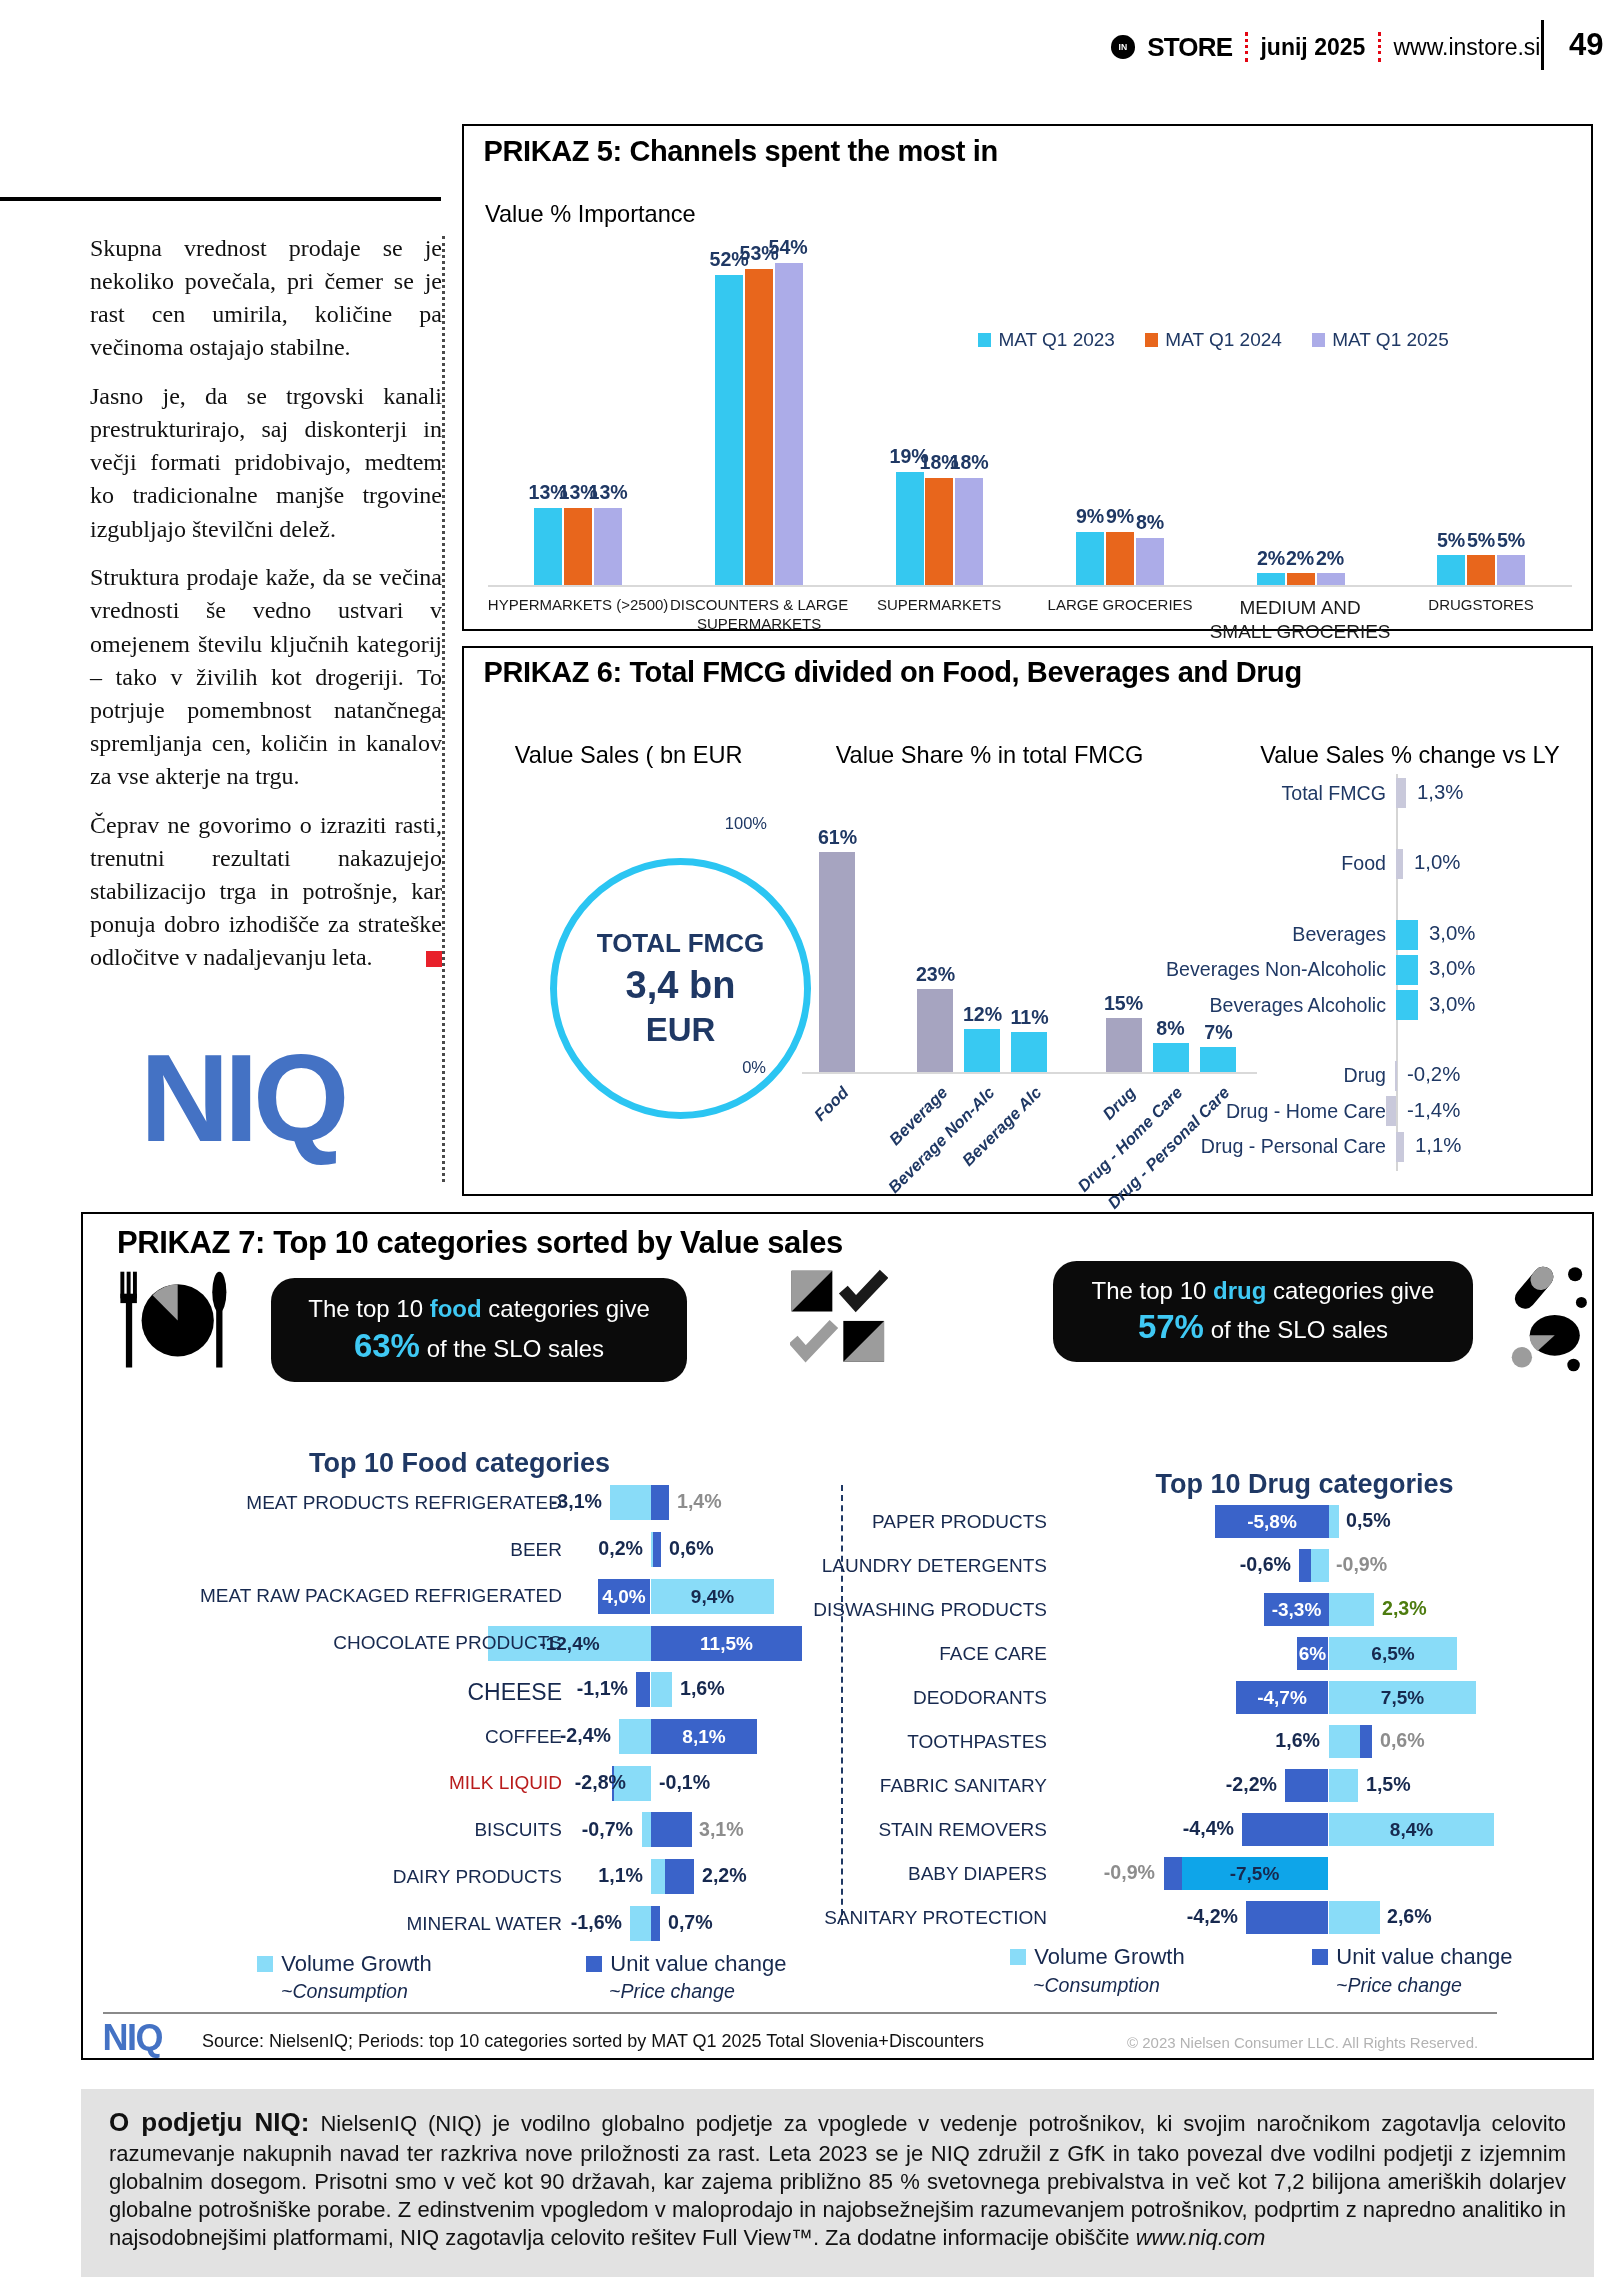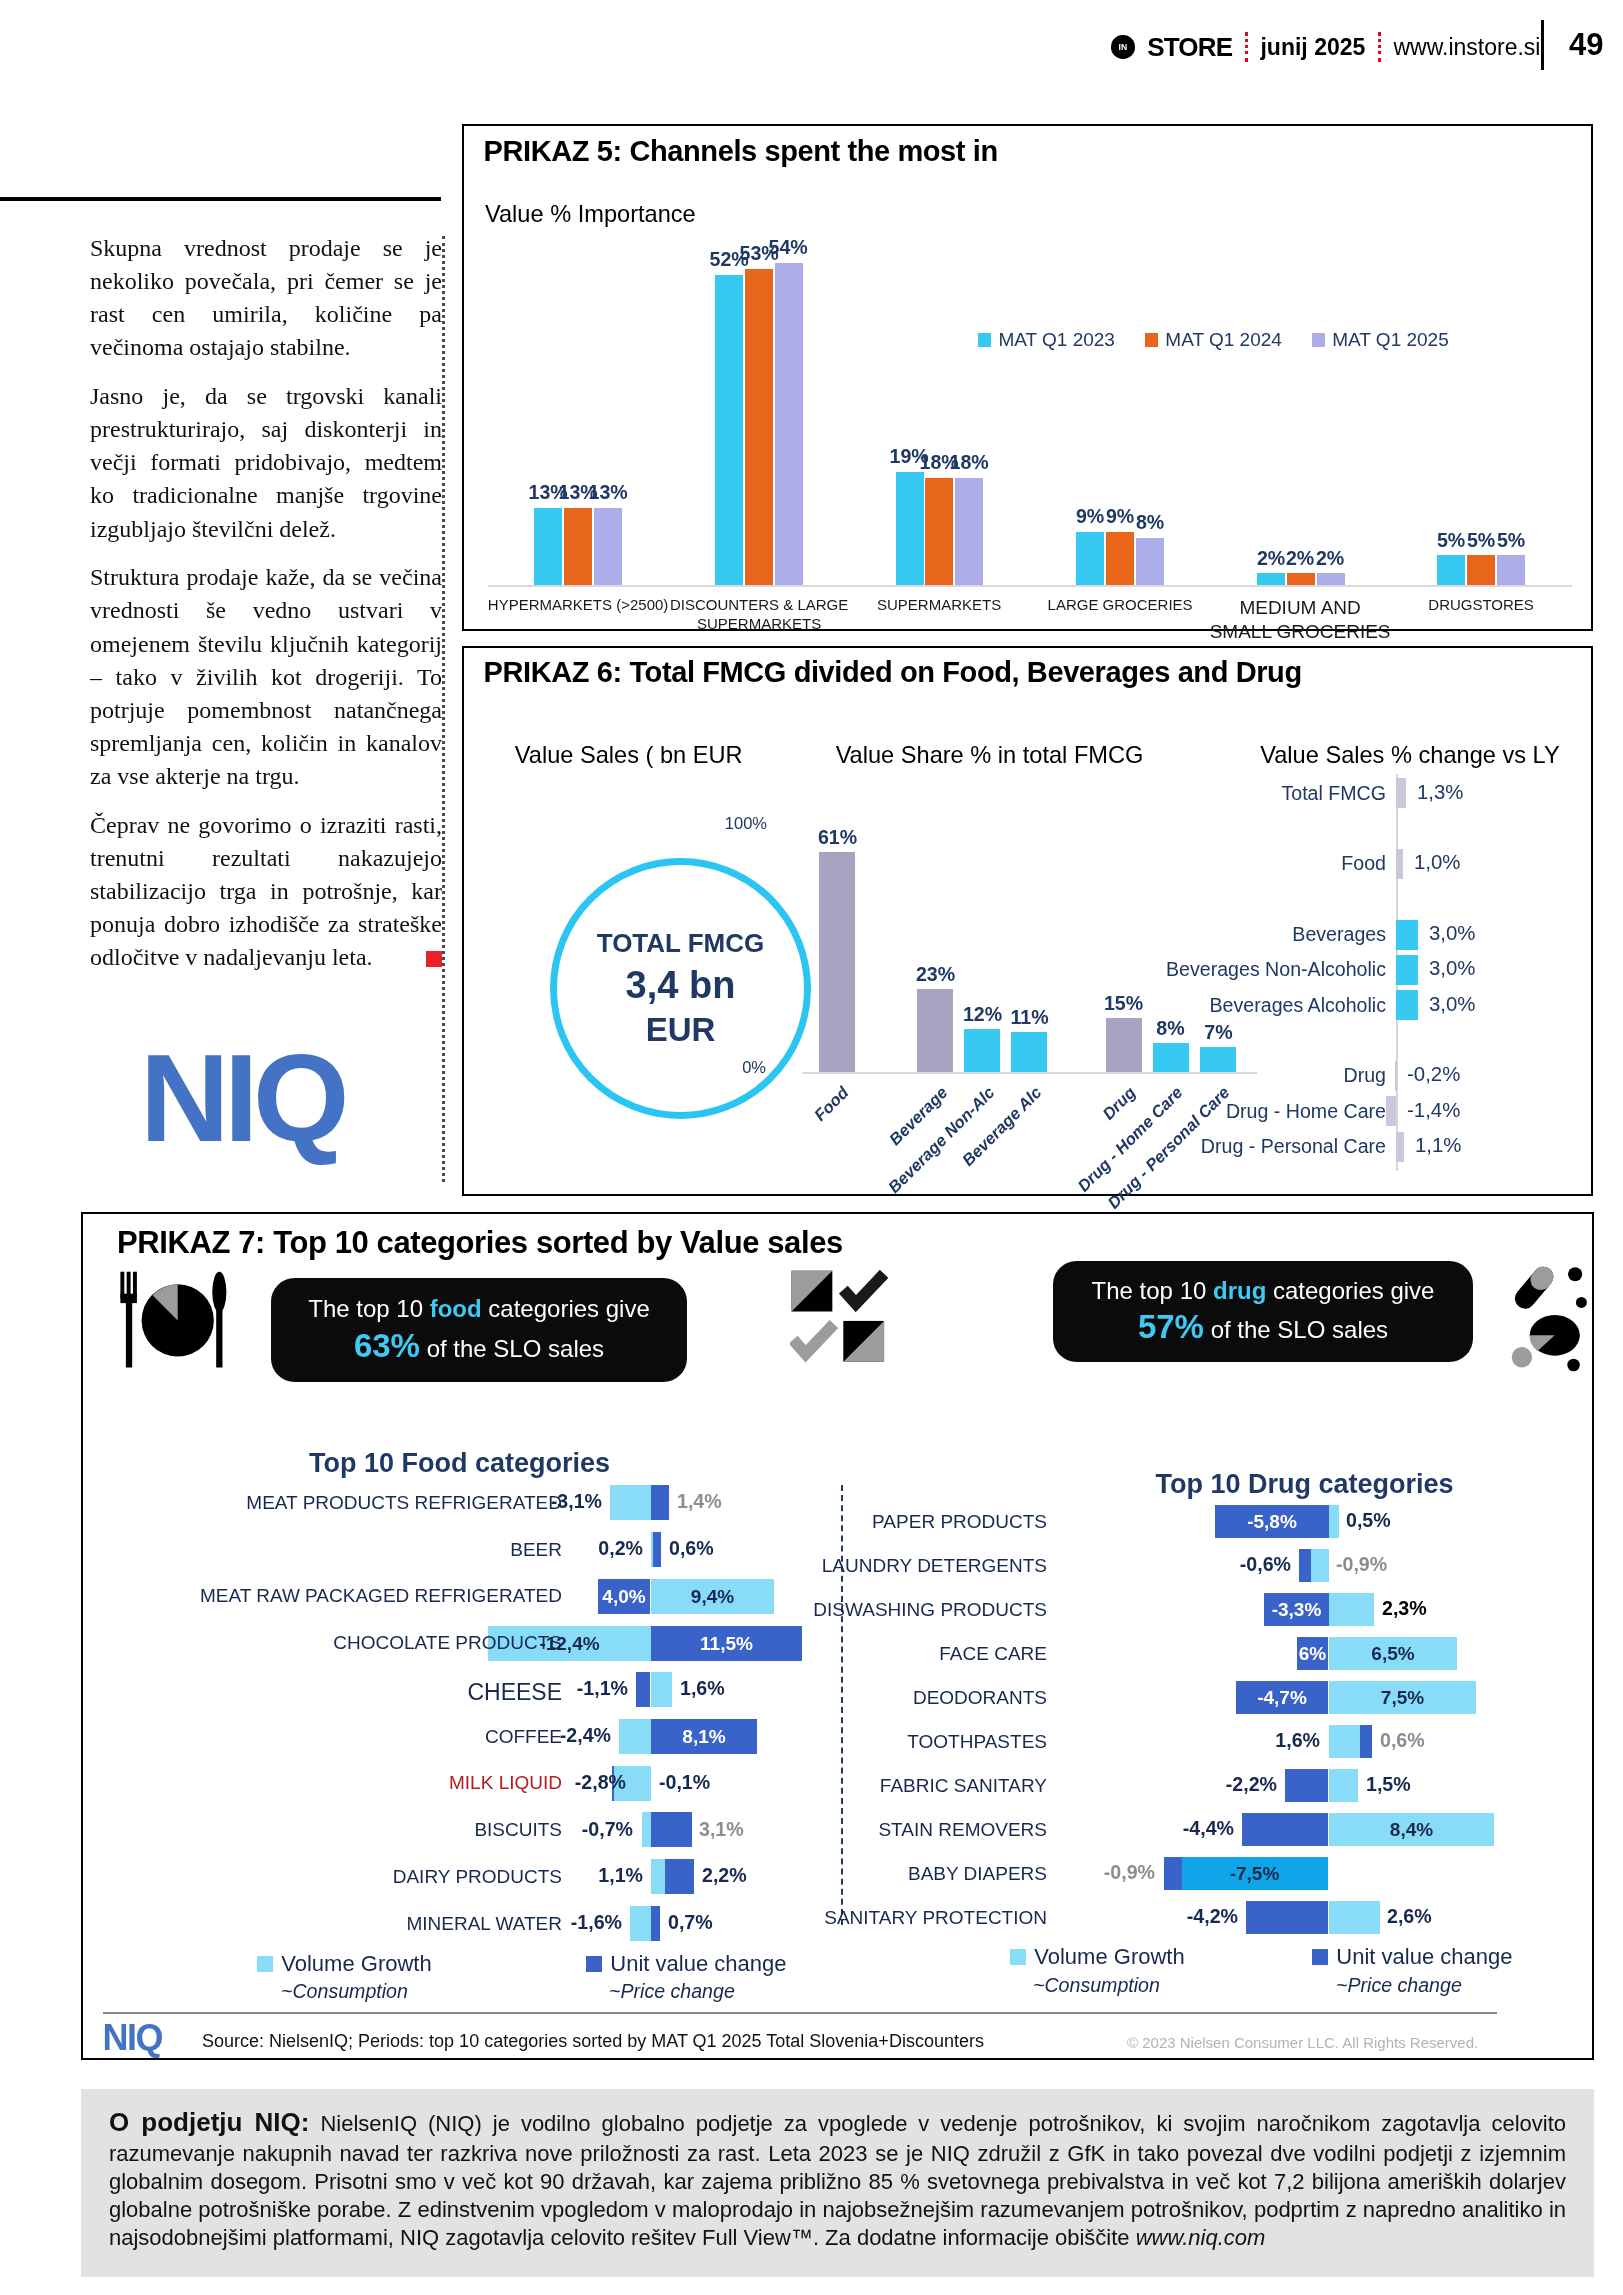"2,3%" div { color: #000000 -> #4d7c0f }
